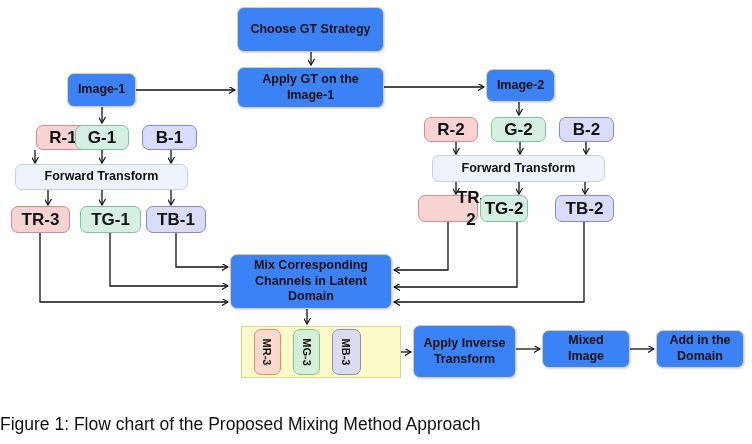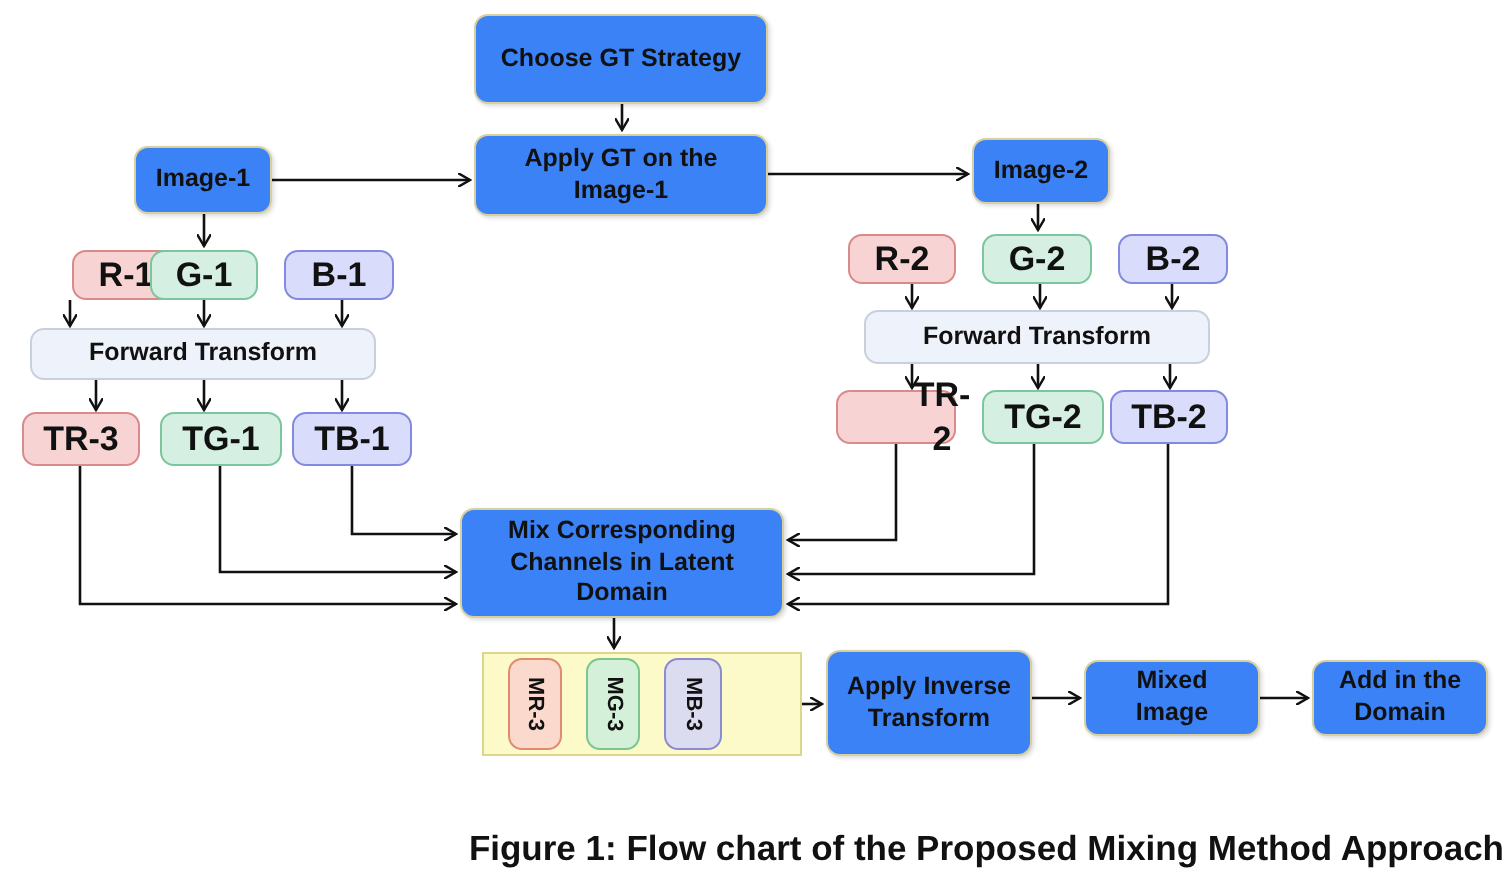"TG-2" div.node { left: 491px -> 480px; width: 61px -> 48px }
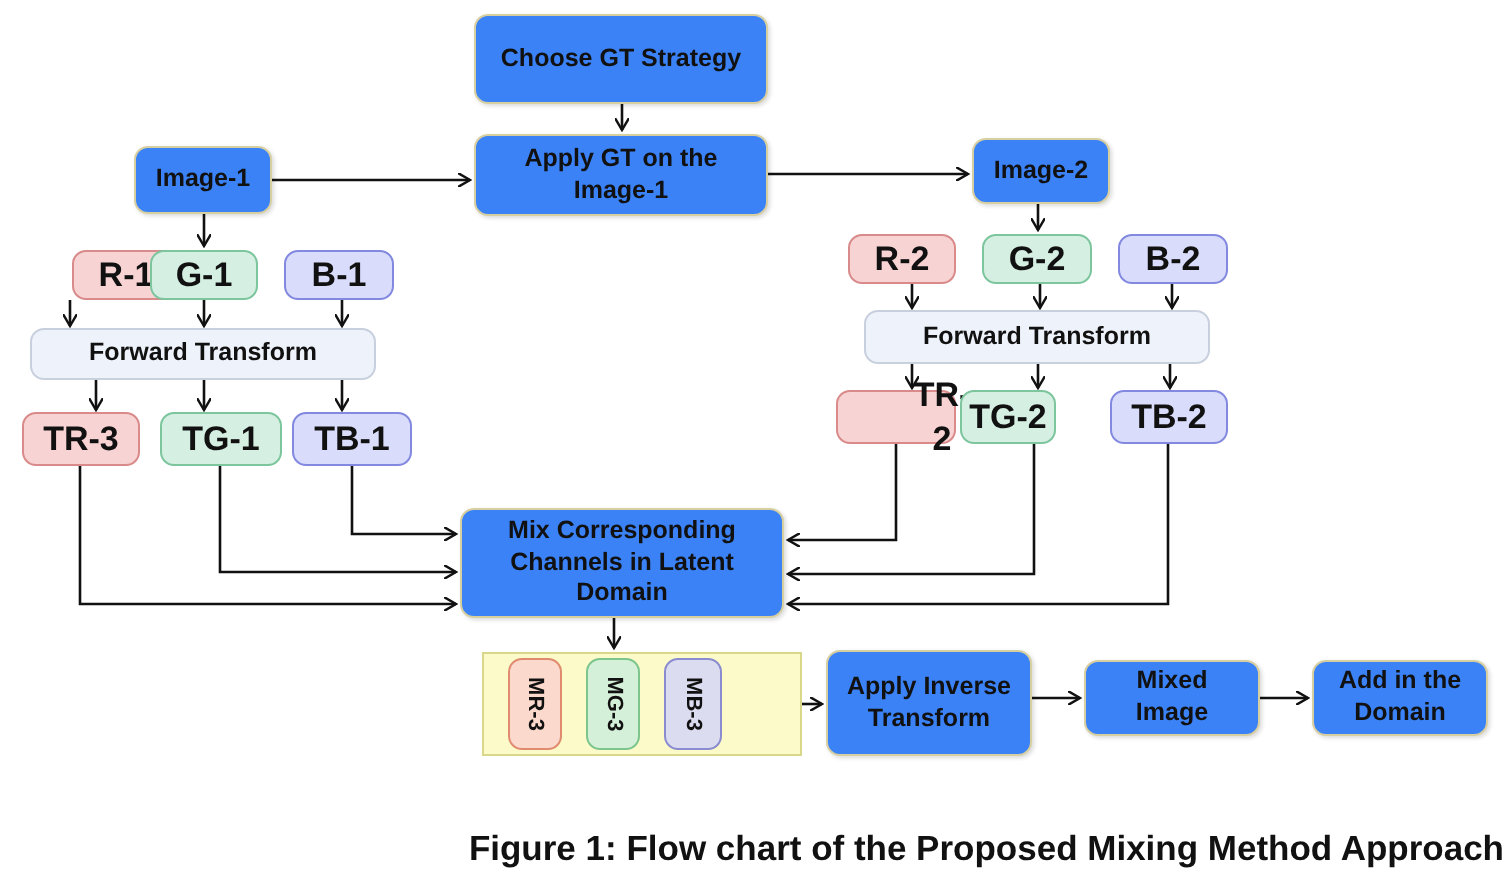"Figure 1: Flow chart of" .caption { font-weight: bold -> normal; text-align: right -> left }
